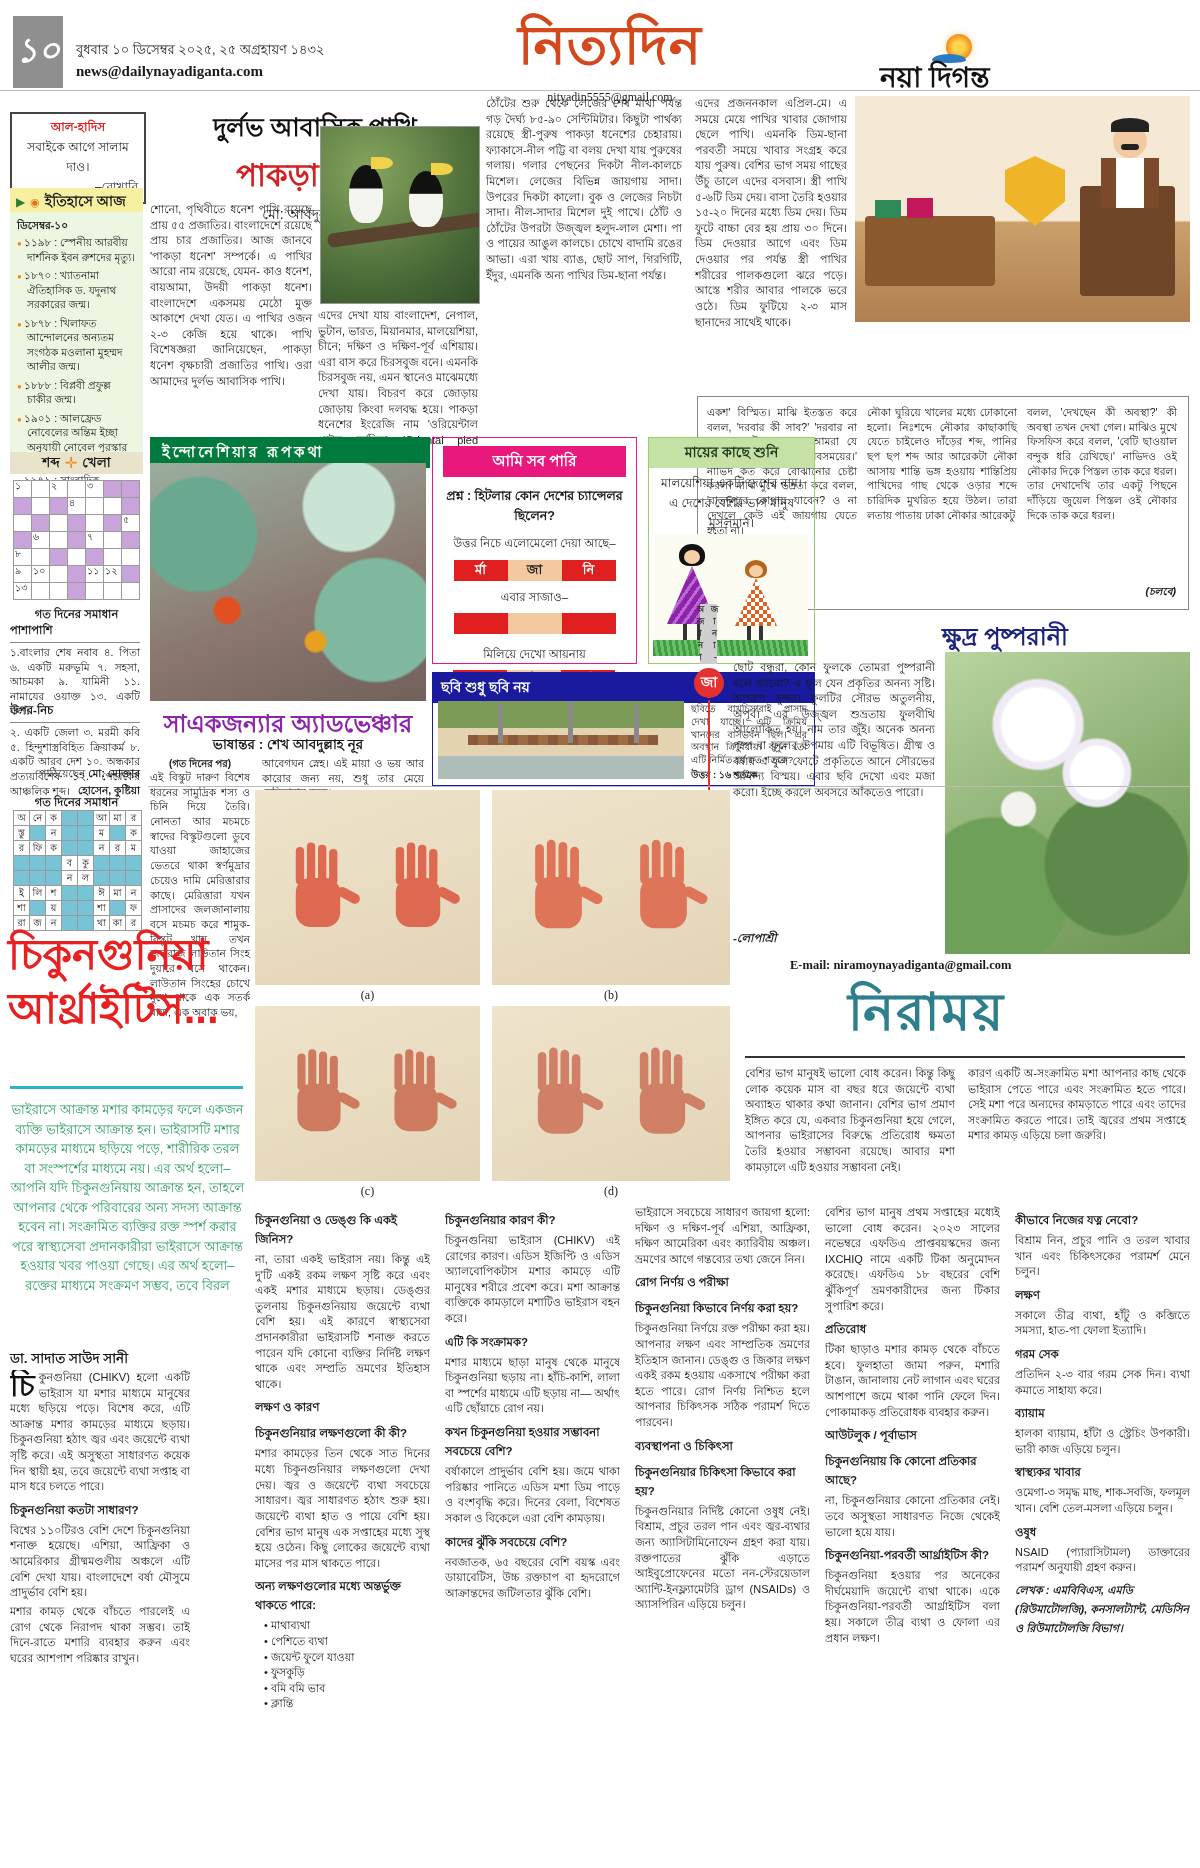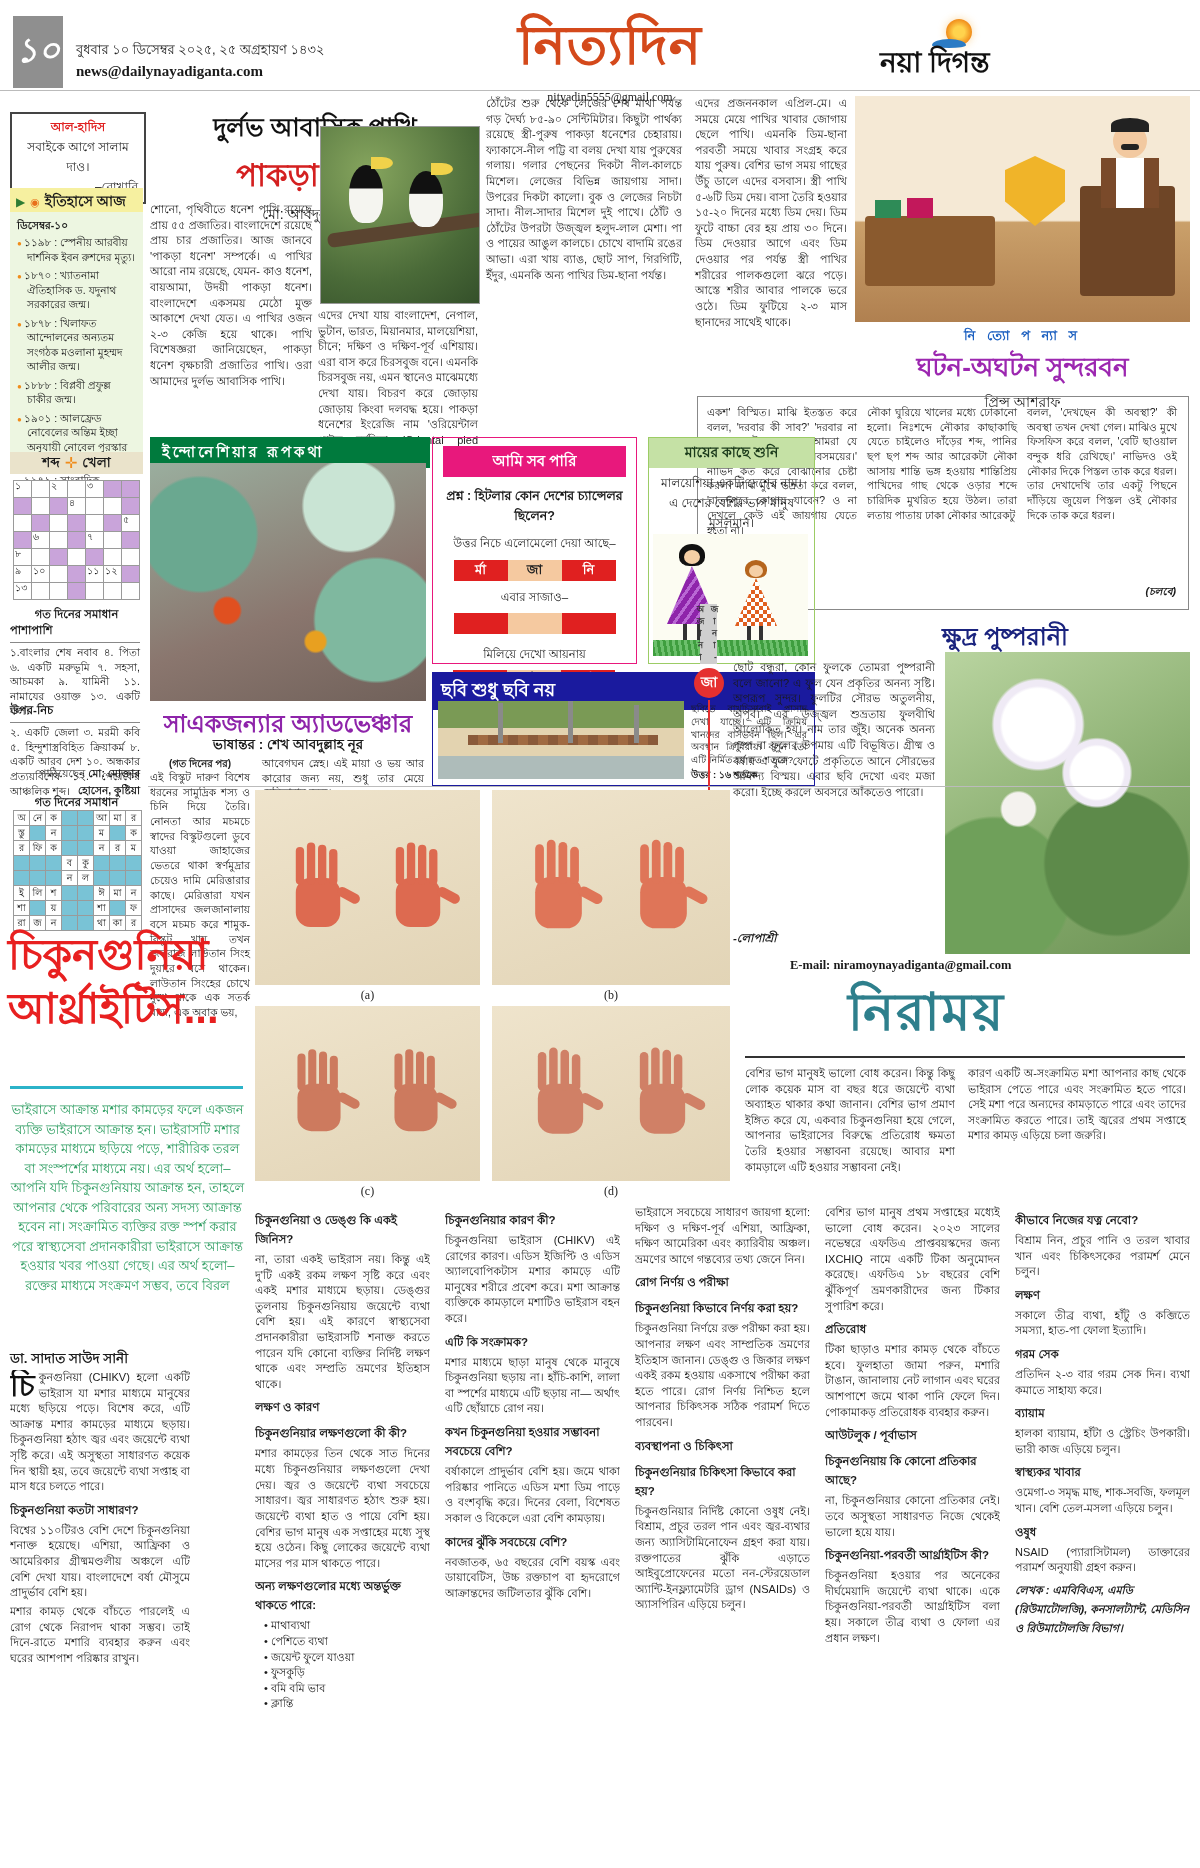"নয়া দিগন্ত" div.abs { top: 19px -> 34px }
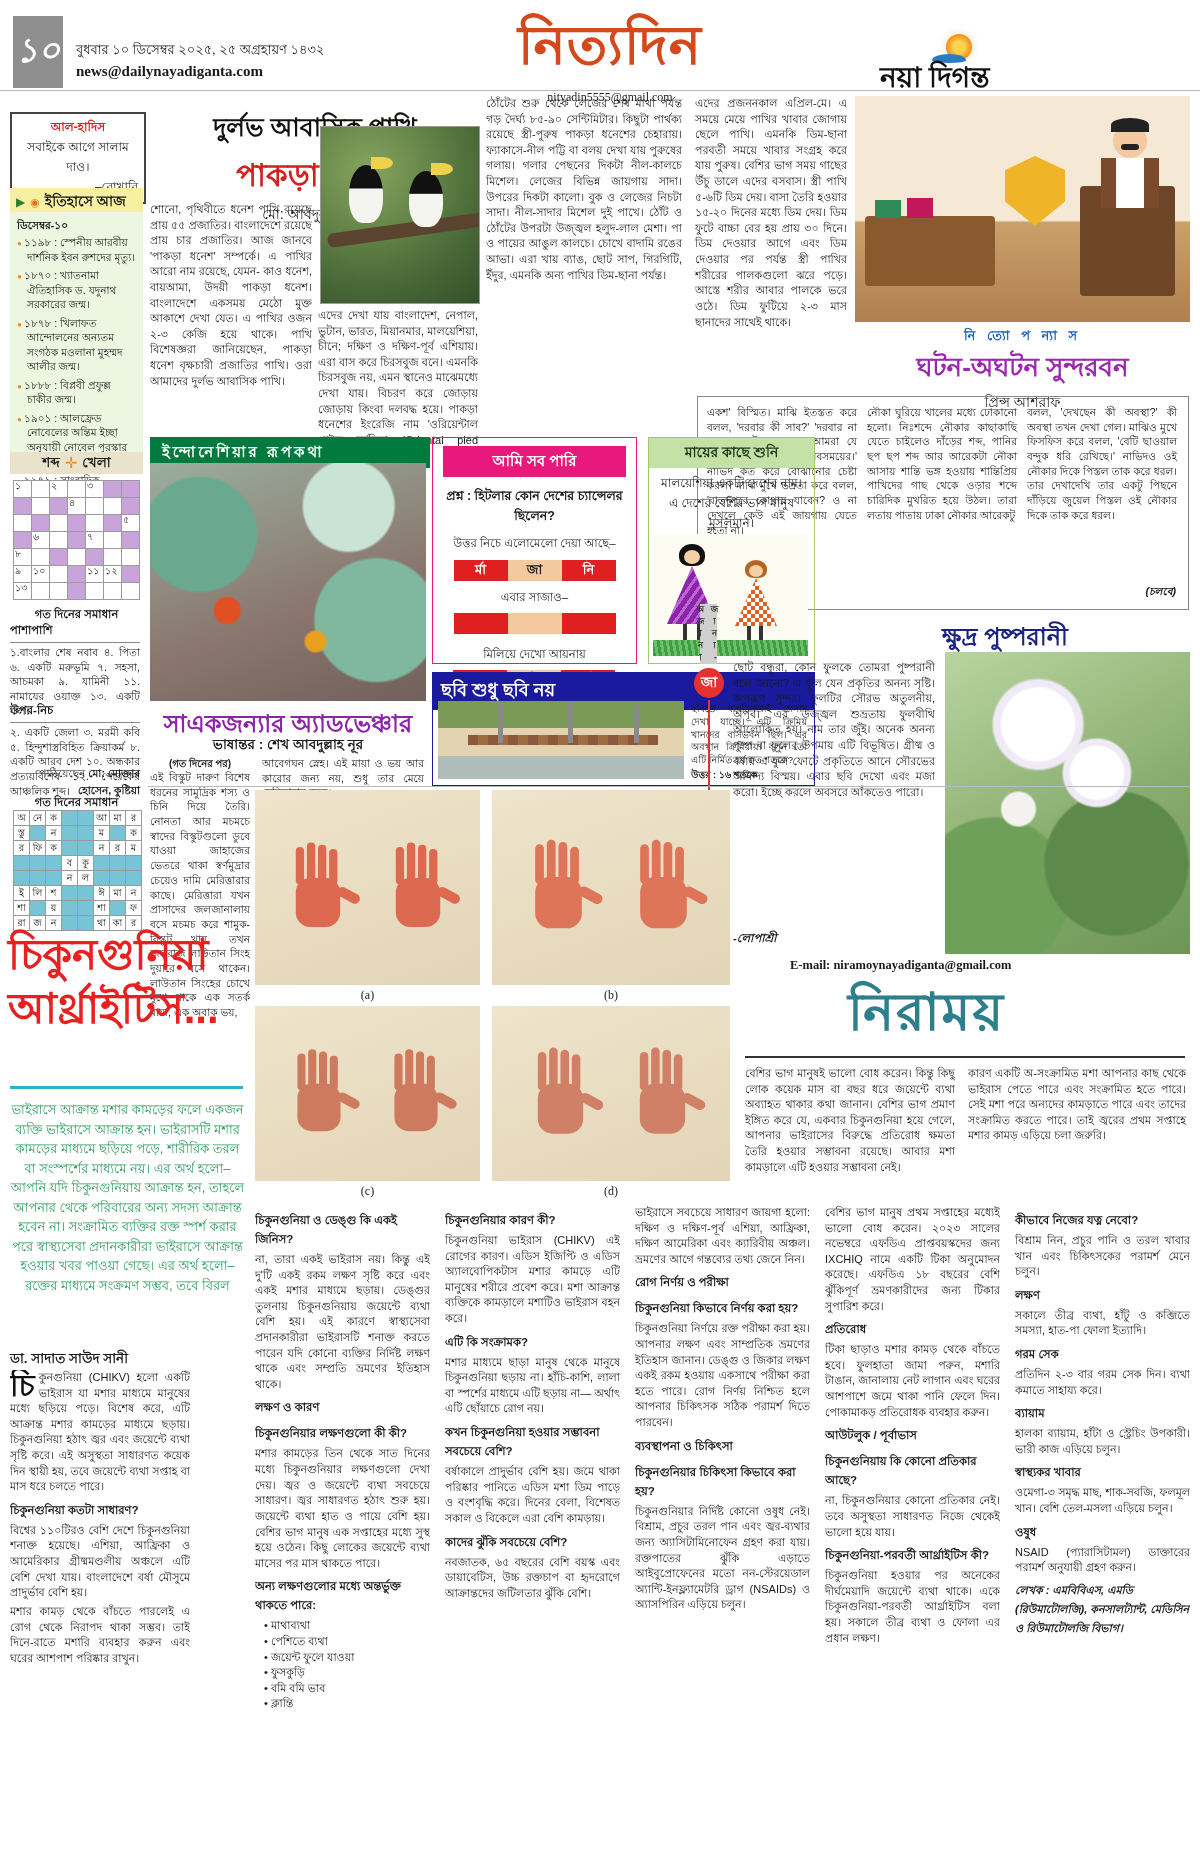"নি ত্যো প ন্যা স" div.abs { html: <div> <div>নি ত্যো প ন্যা স</div> <div>ঘটন-অঘটন সুন্দরবন</div> <div>প্রিন্স আশরাফ</div> </div> -> none }
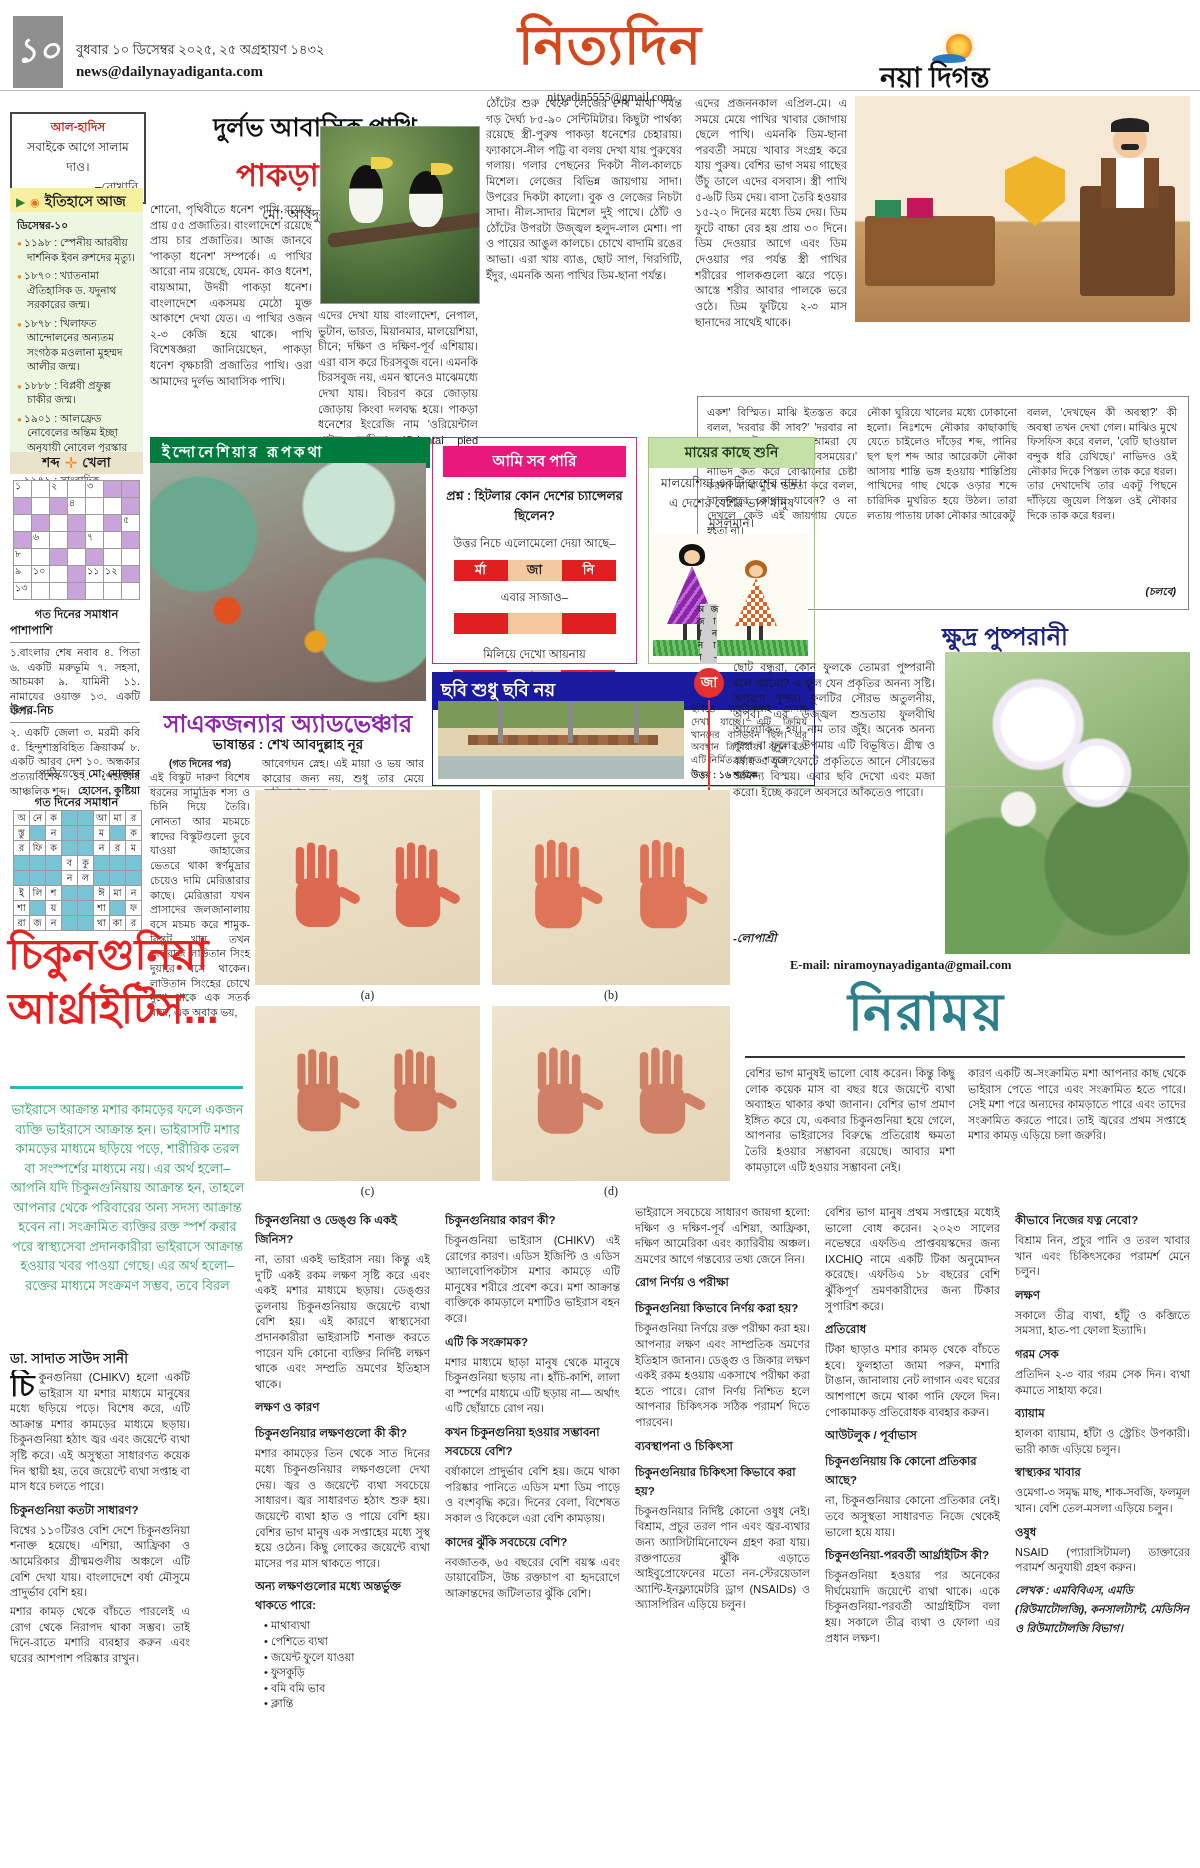"ছবি শুধু ছবি নয়" .blue-banner { font-size: 18px -> 14px }
